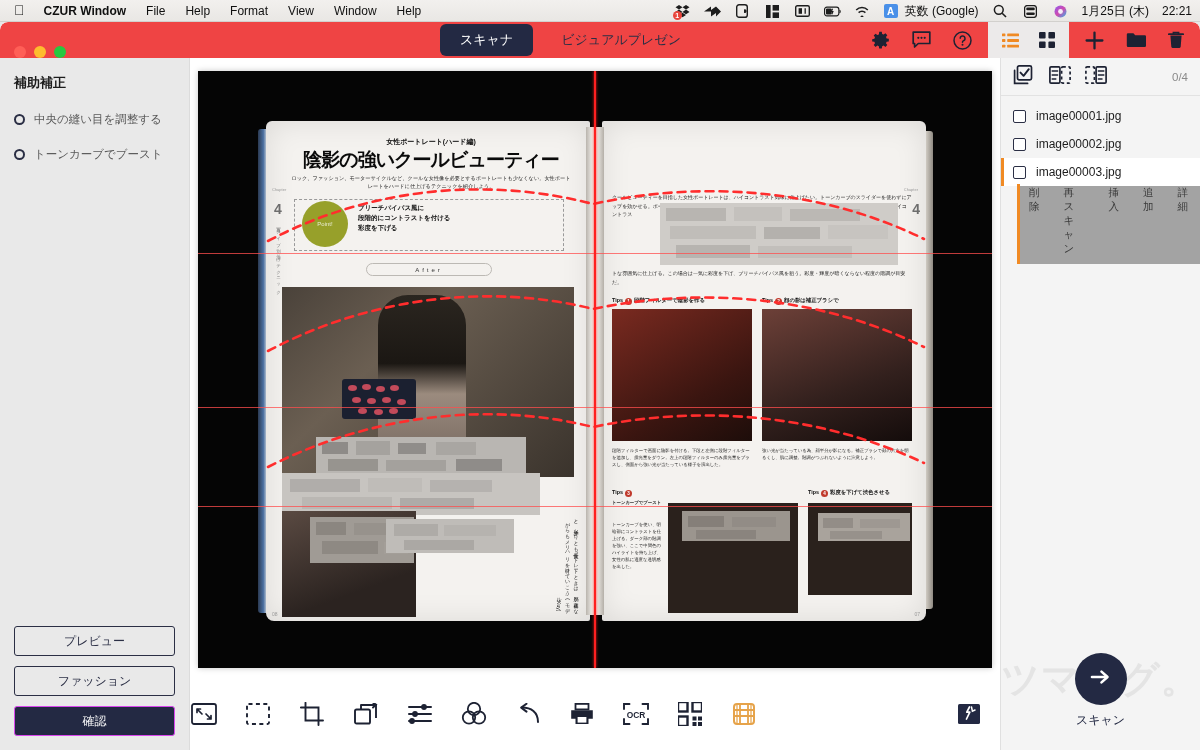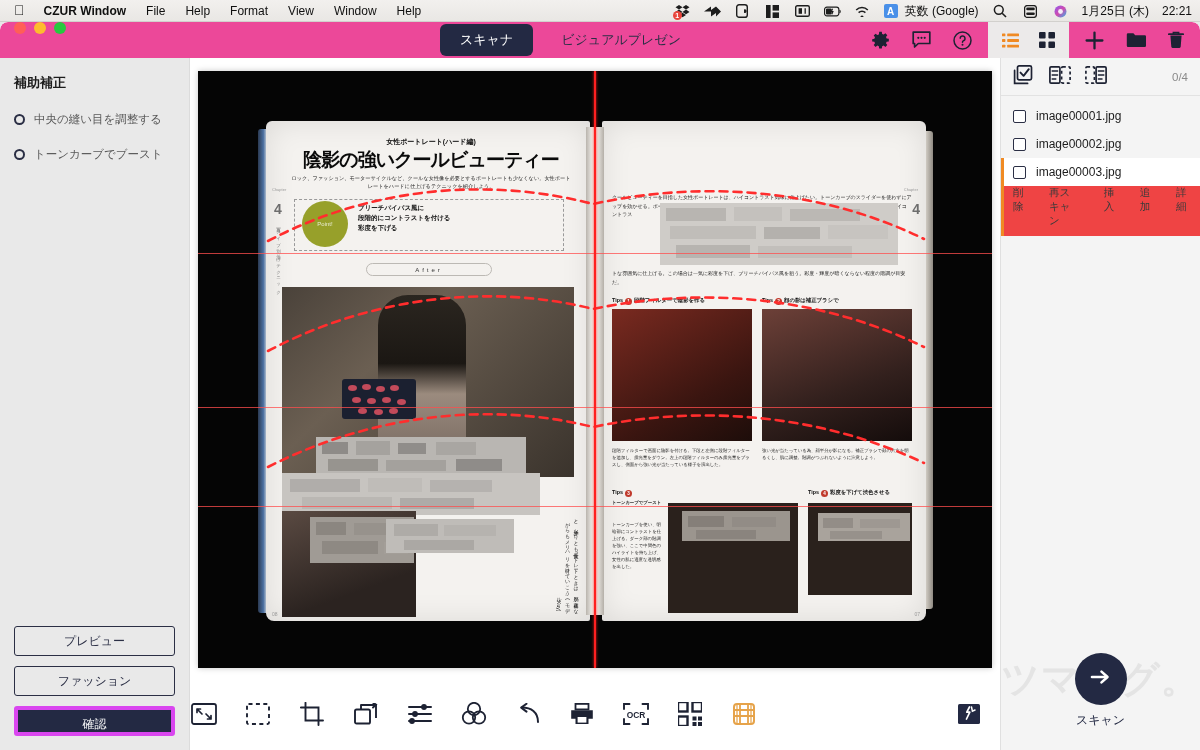"スキャナ" #titlebar { align-items: flex-start -> flex-end; background: #ec4899 -> #ef4444 }
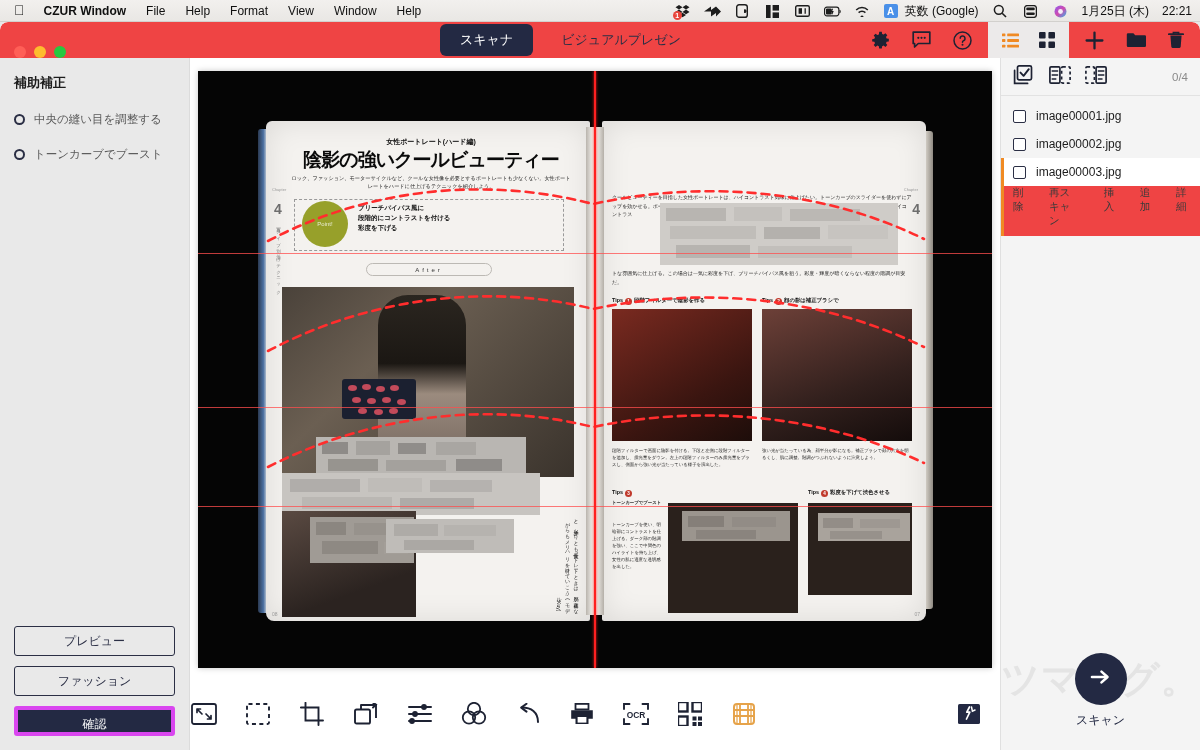"削除" .file-actions { background: #ef4444 -> #a3a3a3; margin-left: none -> 16px }
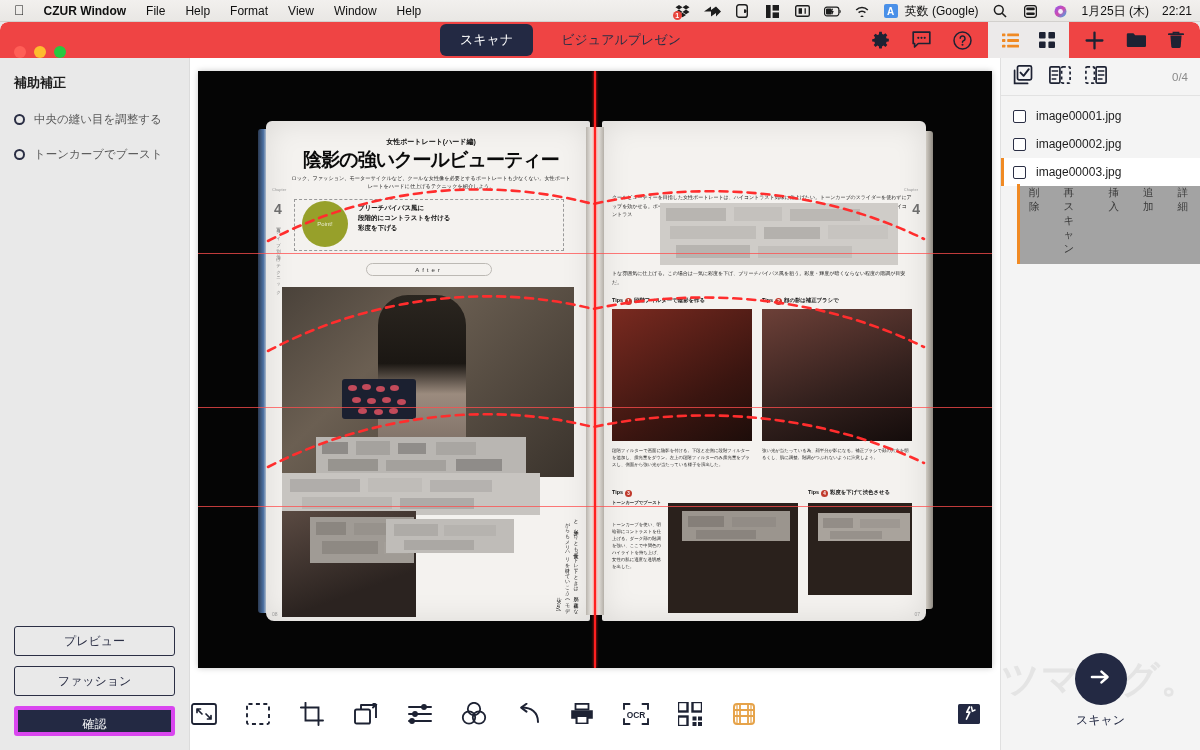"確認" .side-btn.primary { border: 4px solid #d946ef -> 1px solid #d946ef }
